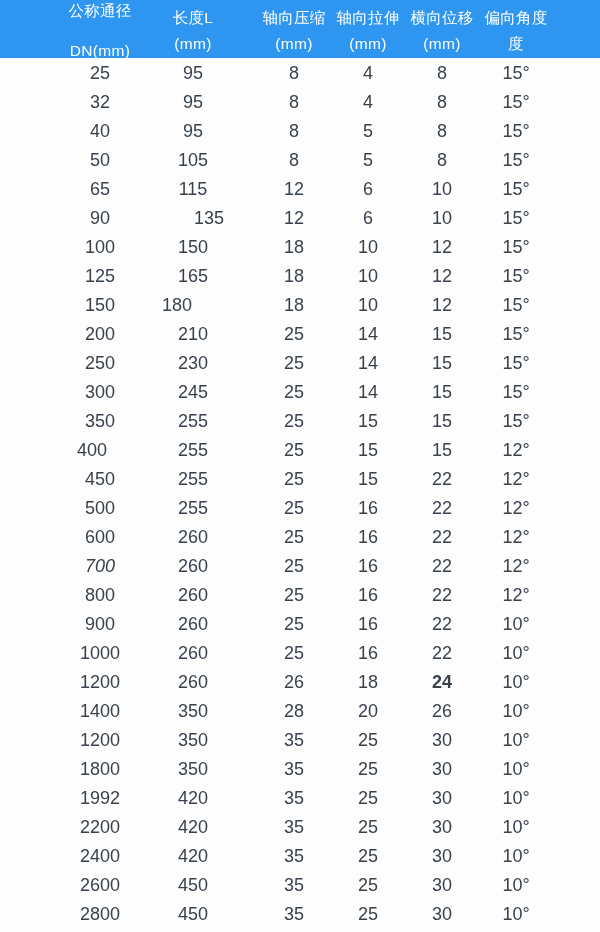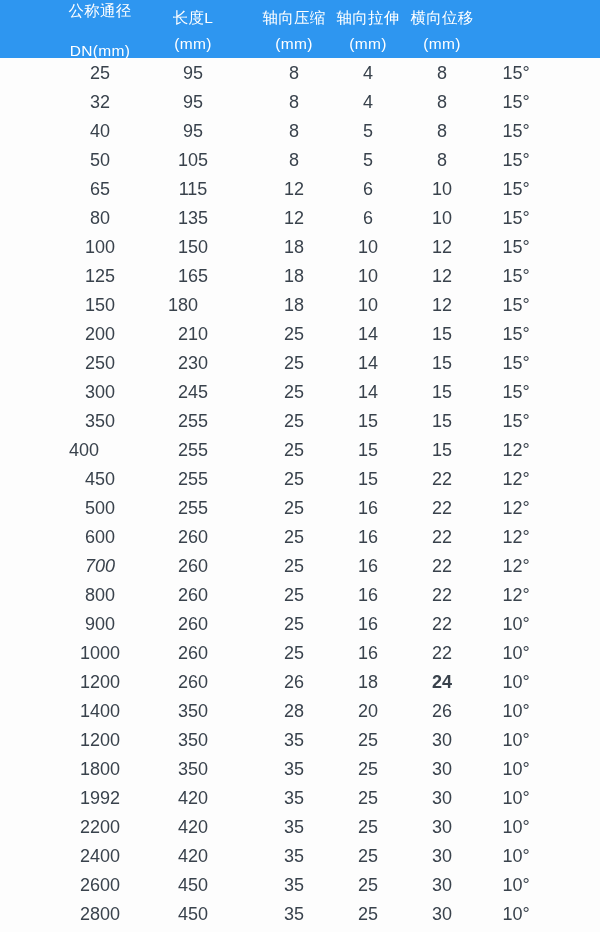"偏向角度" div.hcell { html: none -> <div> <div>偏向角度</div> <div>度</div> </div> }
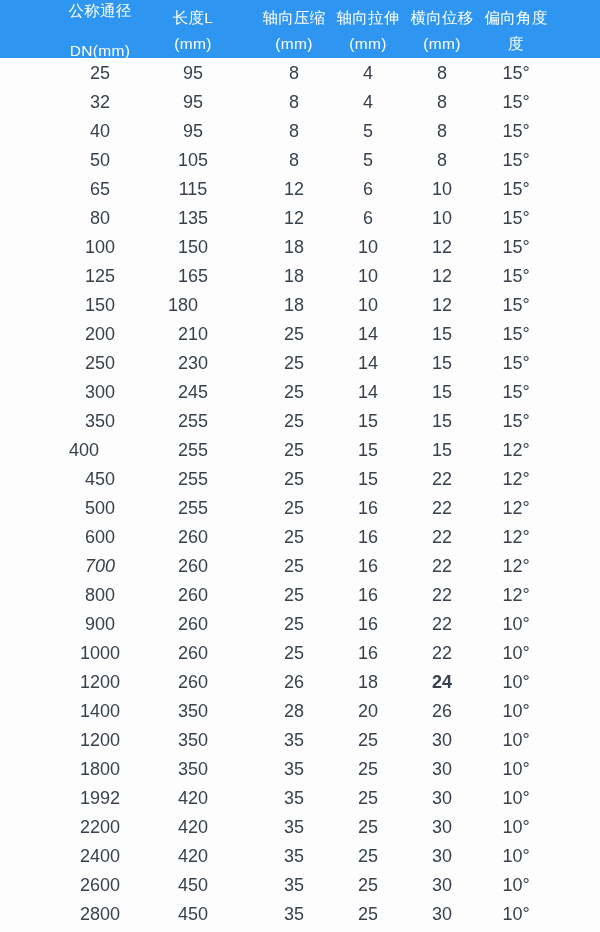"80" span.cell { text: 80 -> 90 }
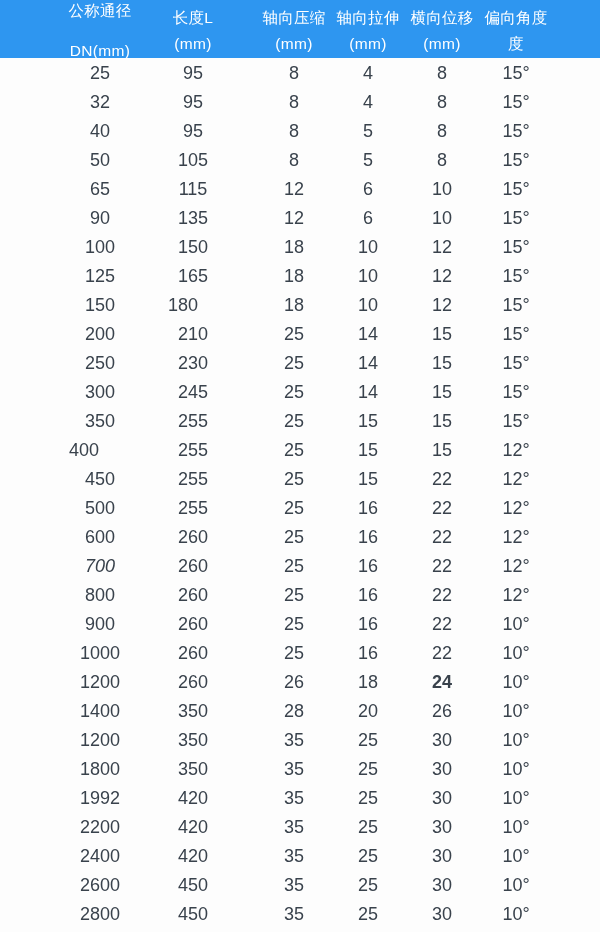"135" span.cell { left: 193px -> 209px }
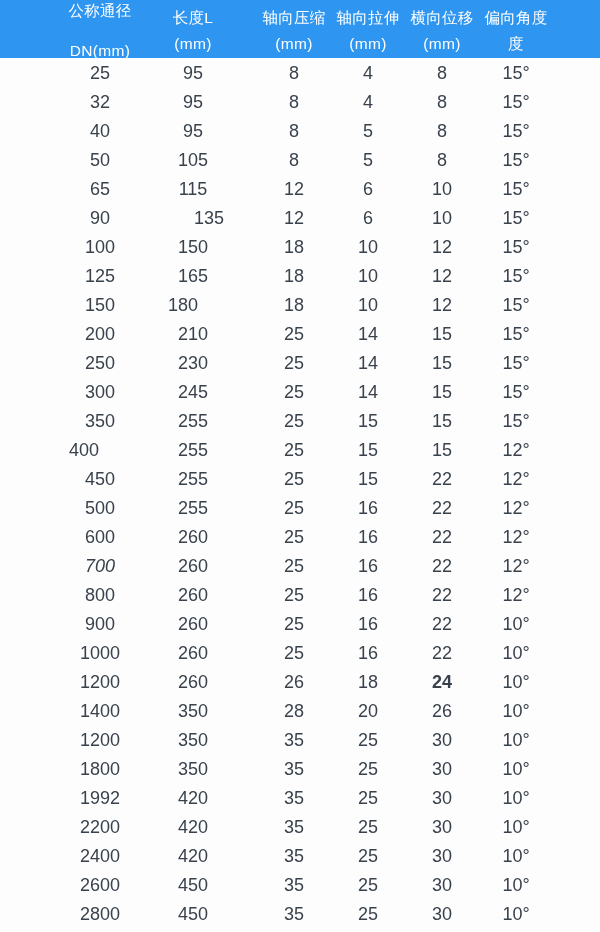"180" span.cell { left: 183px -> 177px }
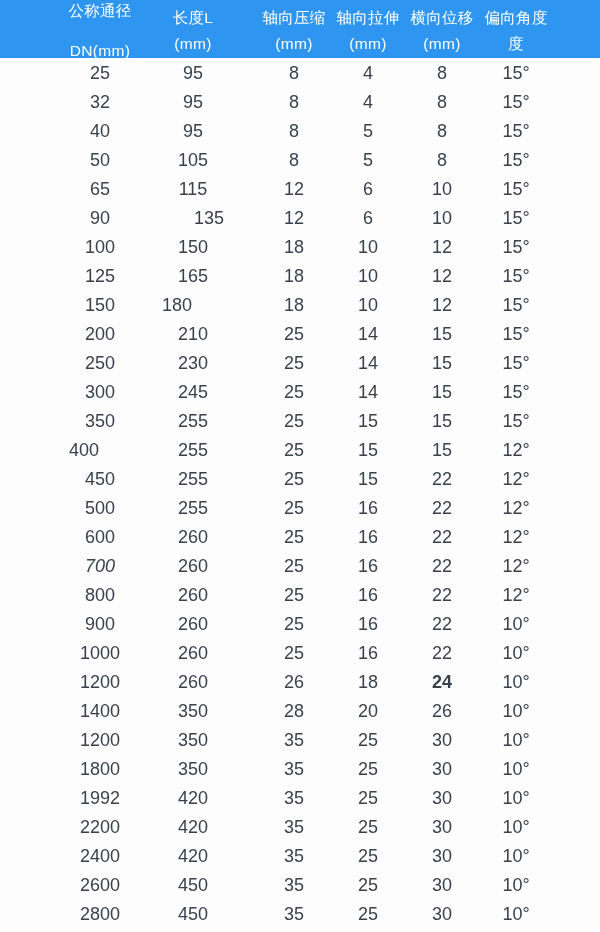"400" span.cell { left: 84px -> 92px }
